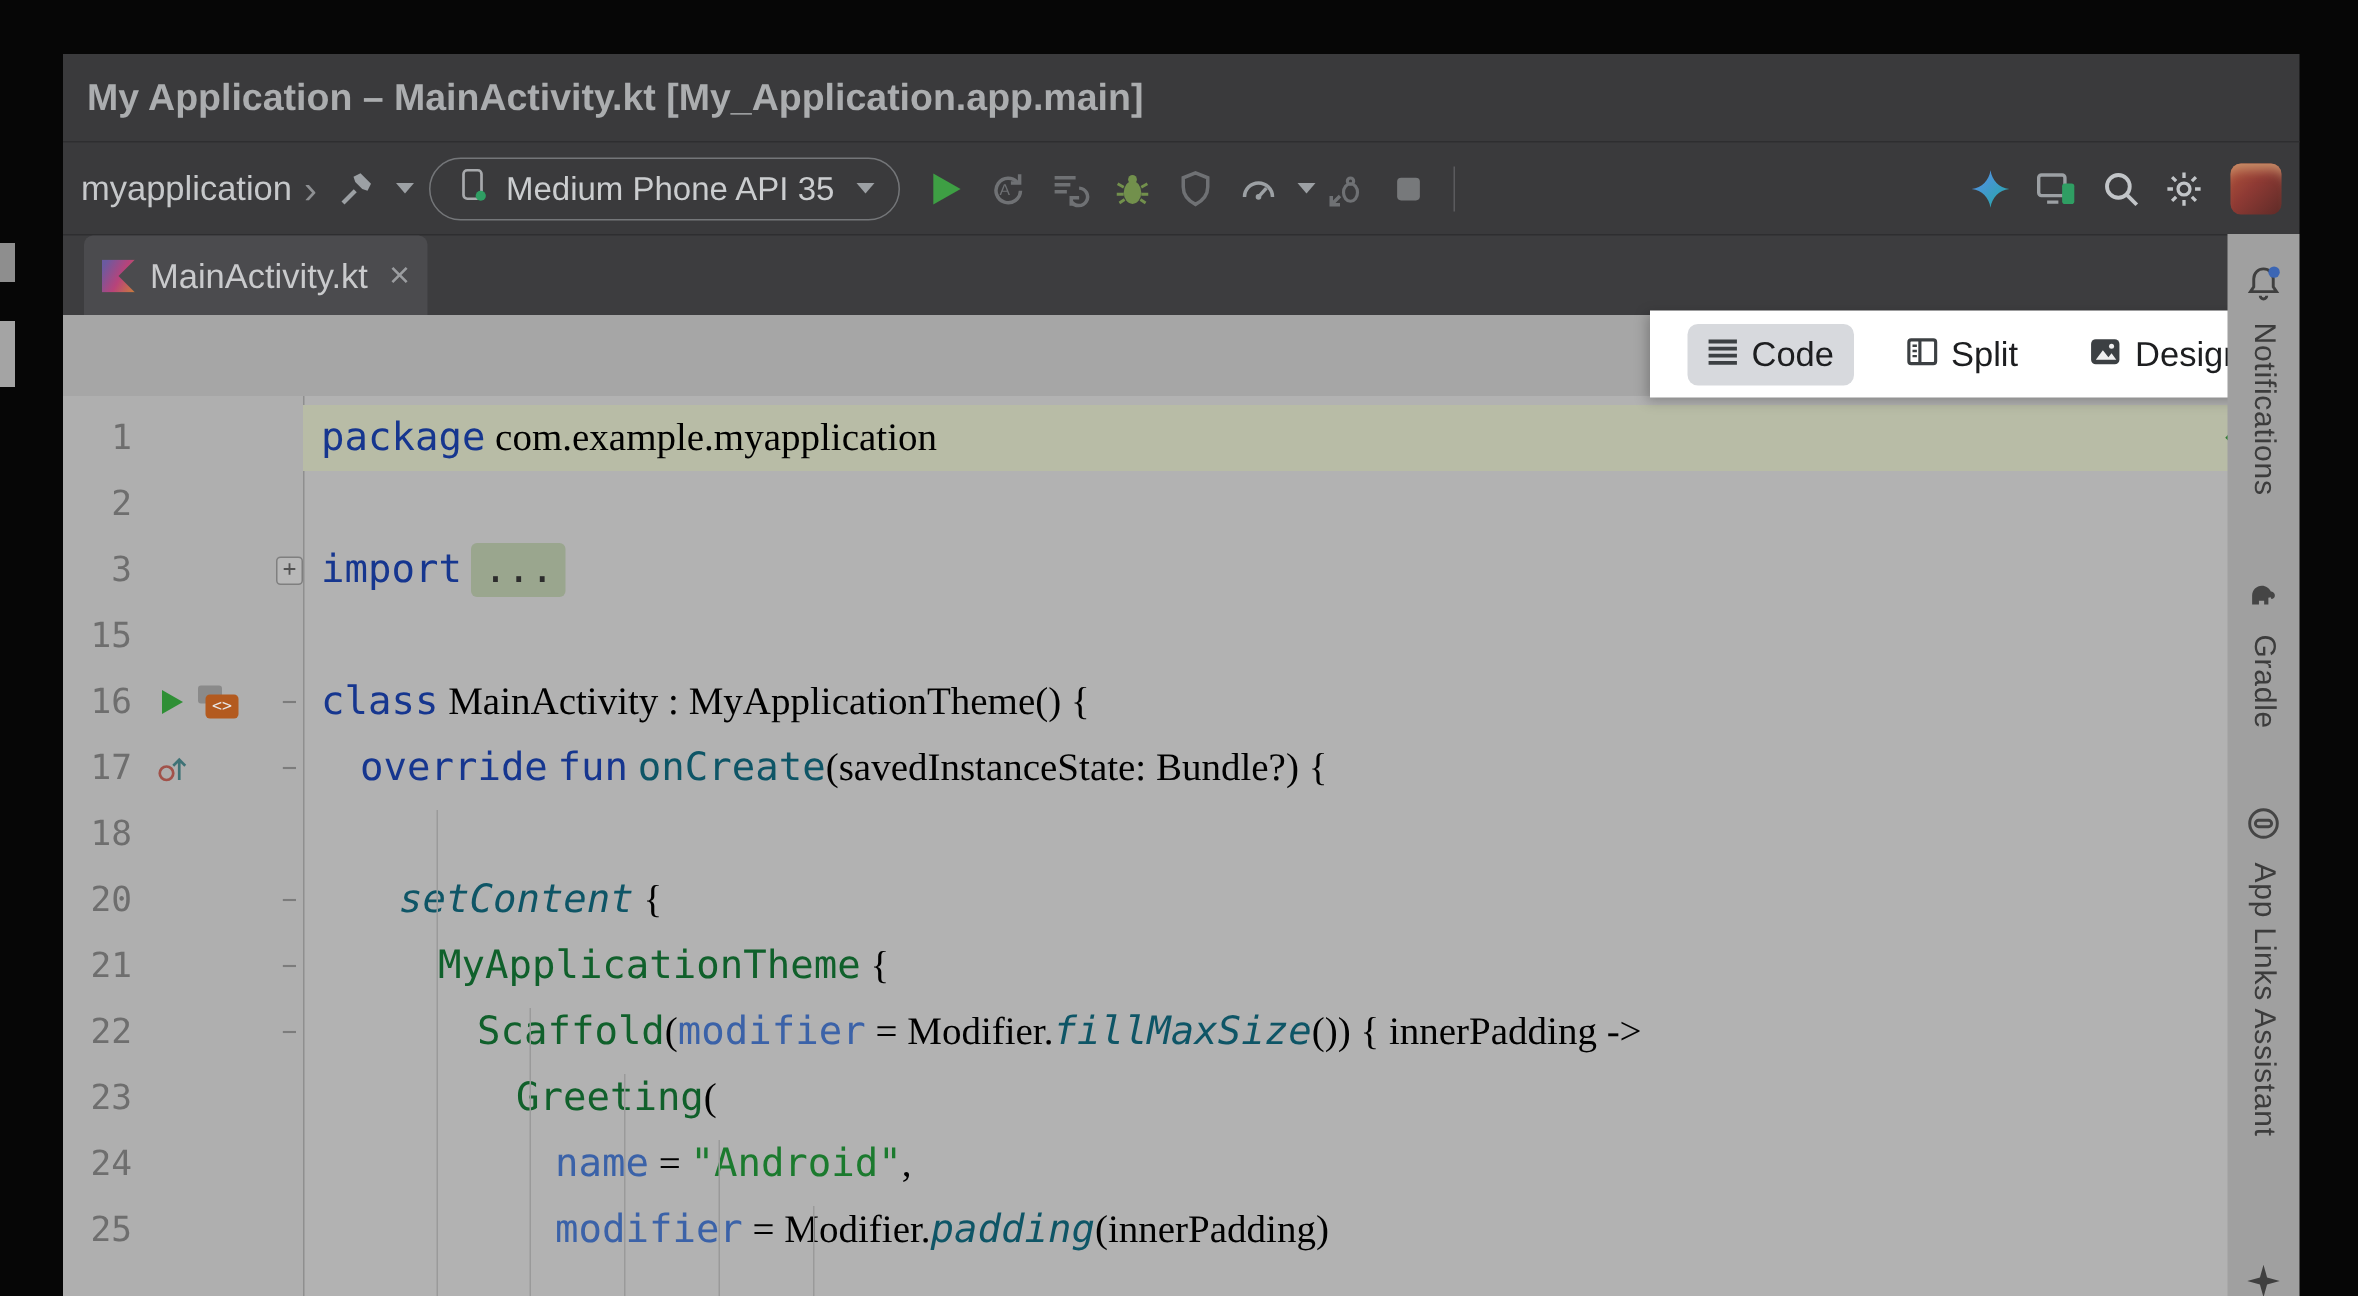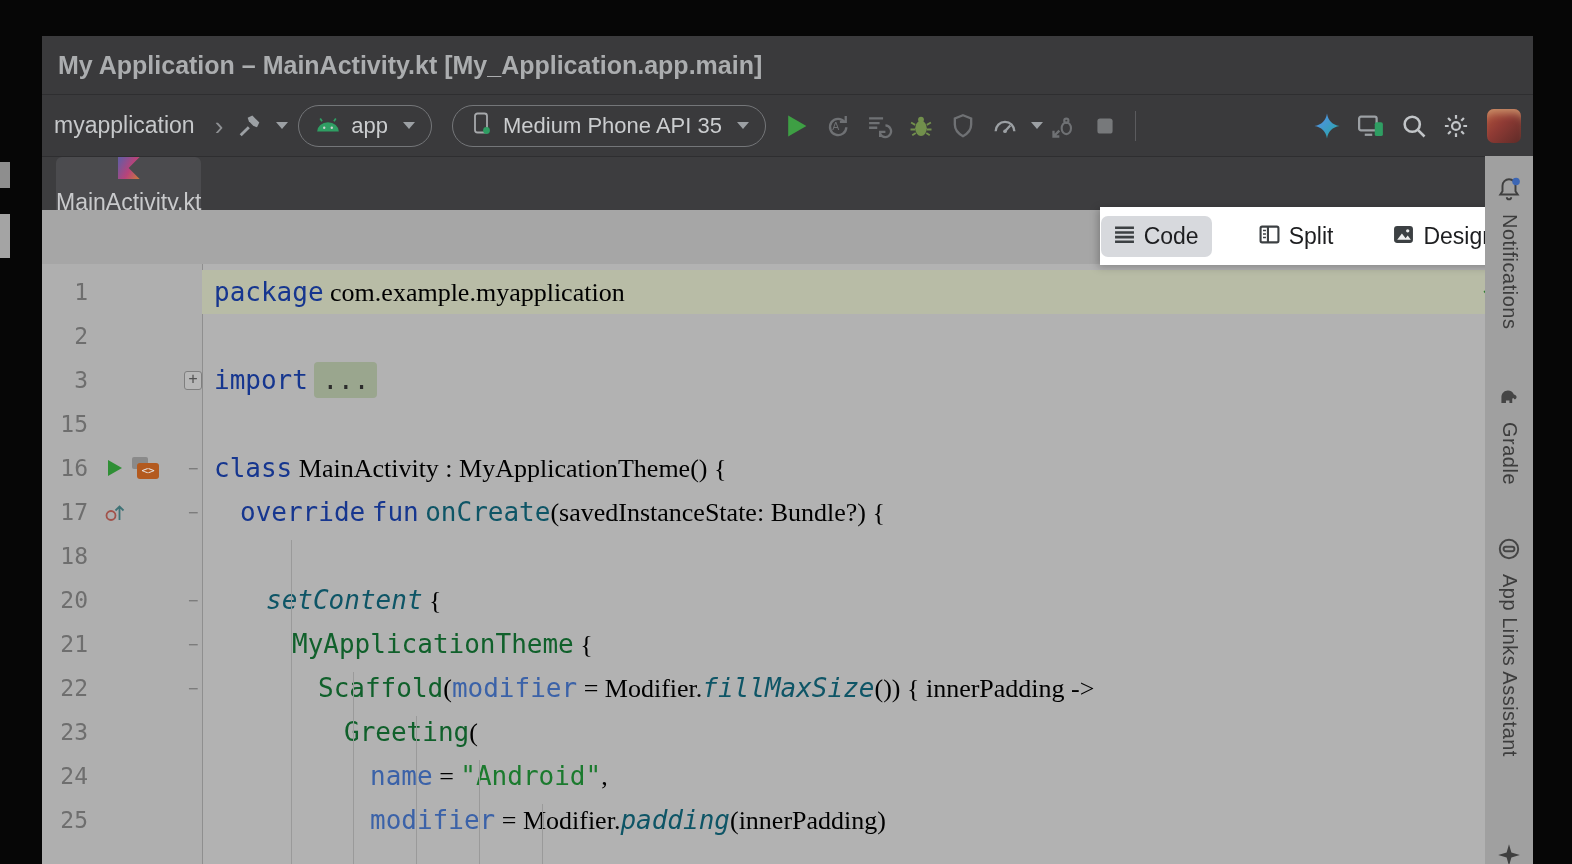"myapplication" .proj { gap: 20px -> 8px }
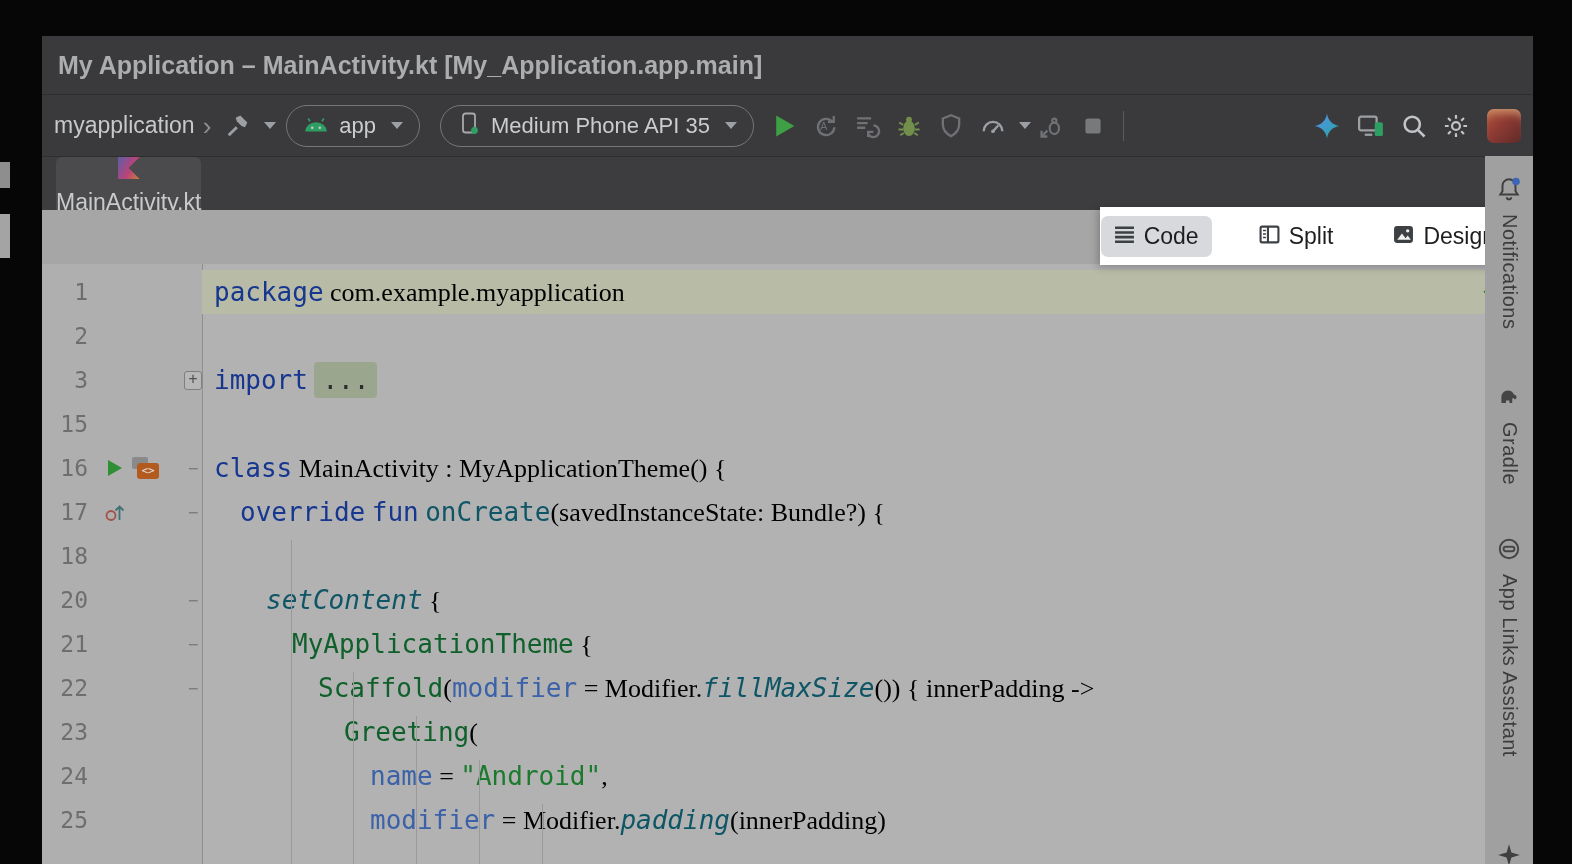"app" div.pill { html: <div> <span> <svg> <path></path> <path></path> <circle></circle> <circle></circle> </svg> </span> <span>app</span> <span></span> </div> -> none }
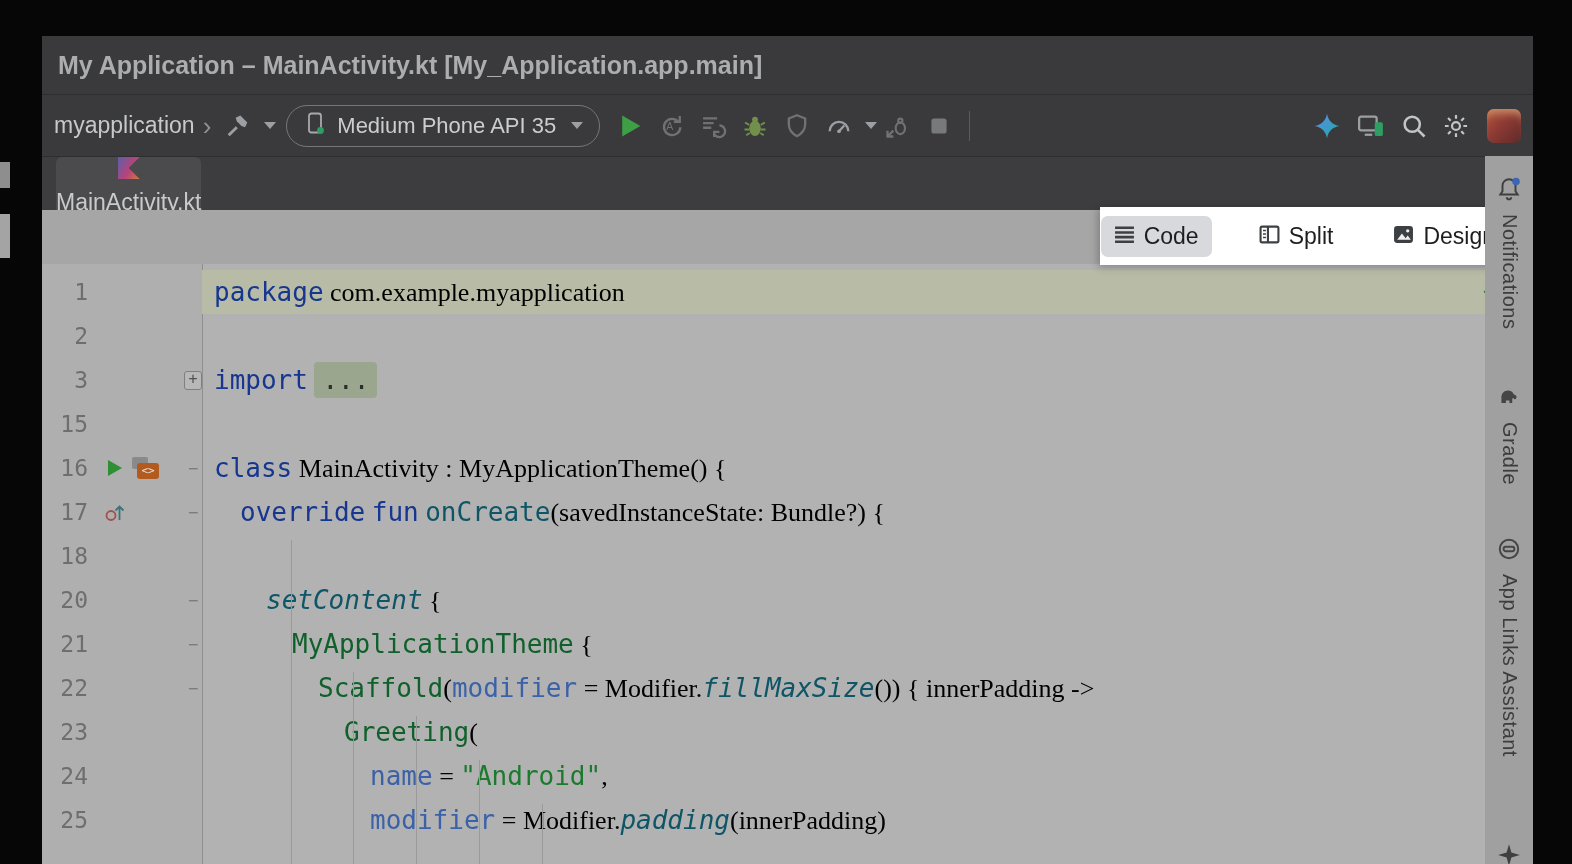"MainActivity.kt" .tab { flex-direction: column -> none; padding: 0 0 -> 0 12px }
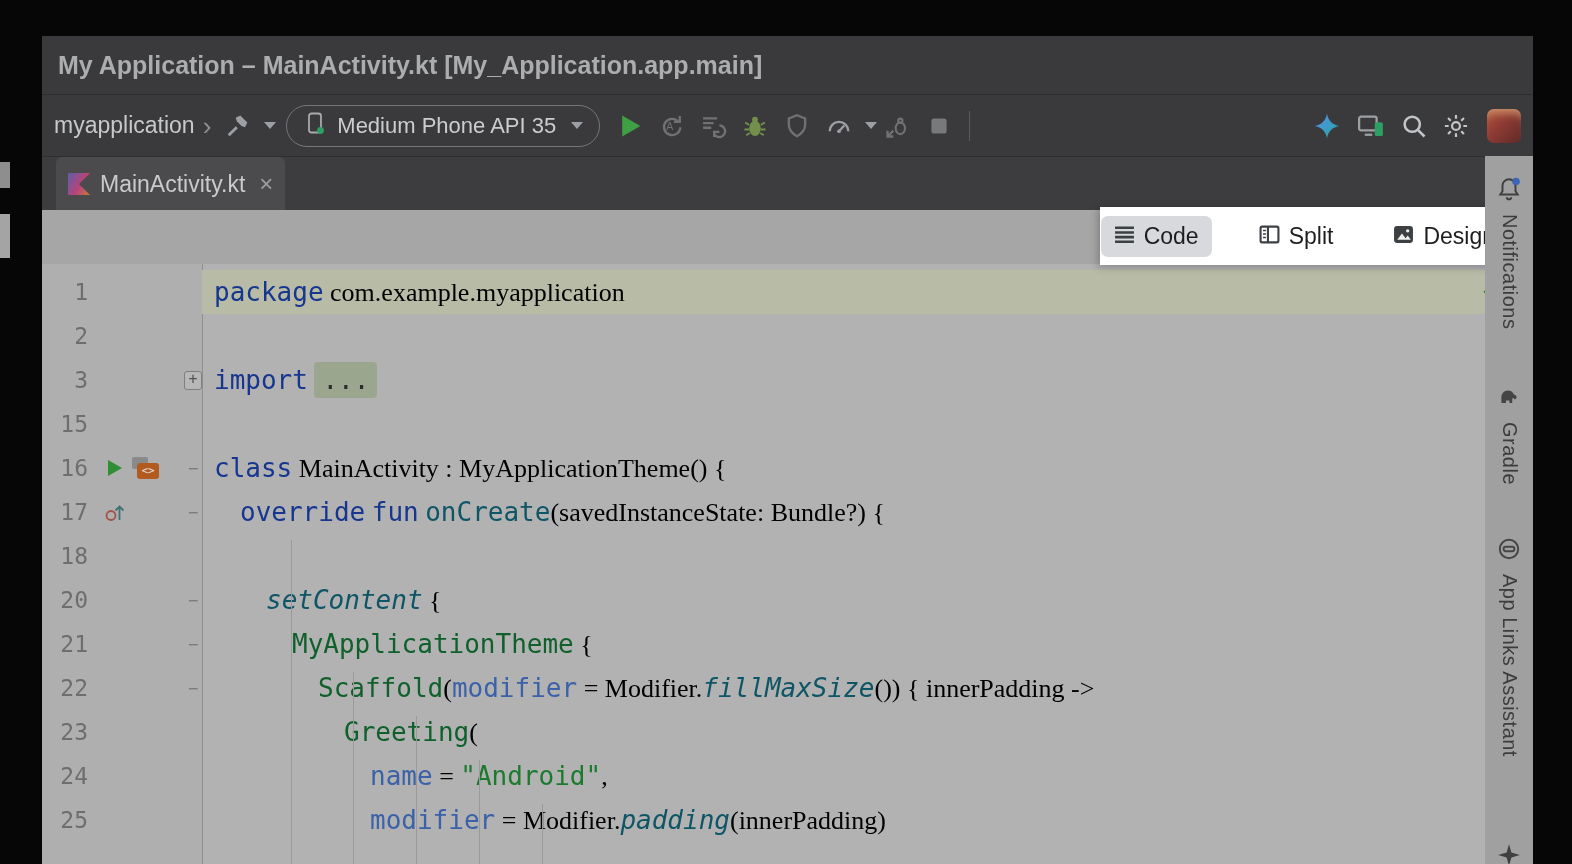"Code" .viewbox { gap: 34px -> 22px }
